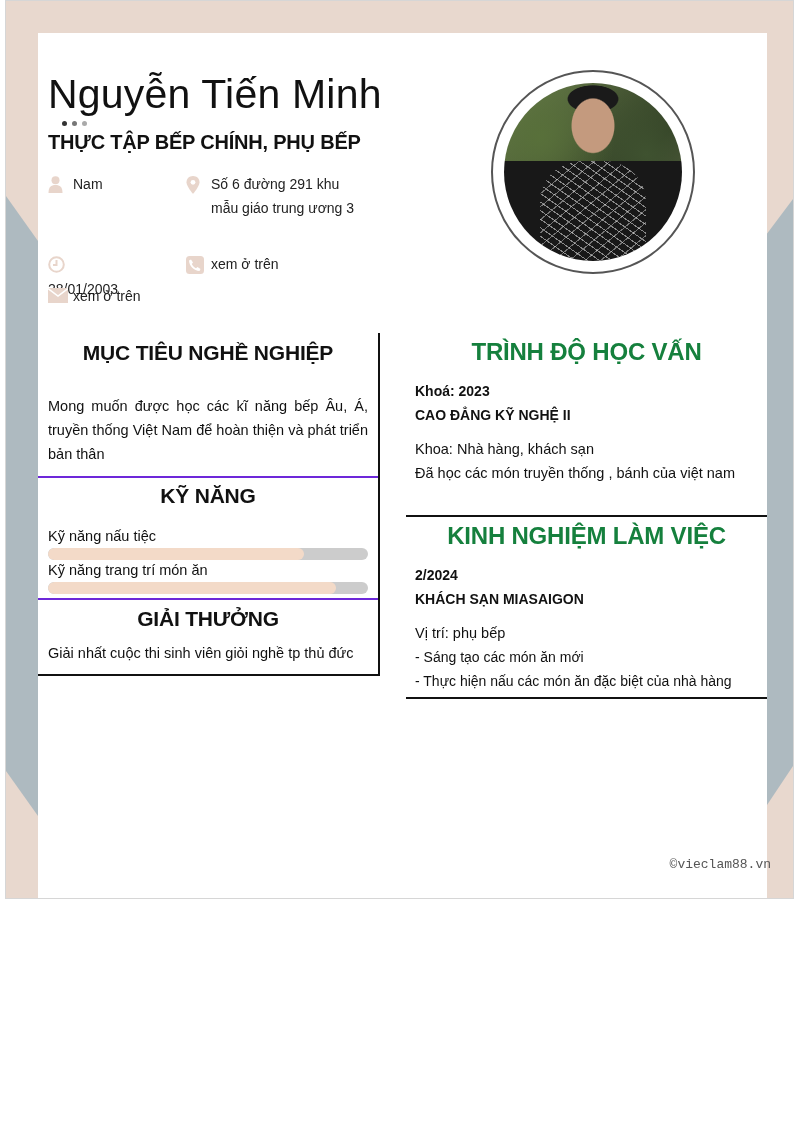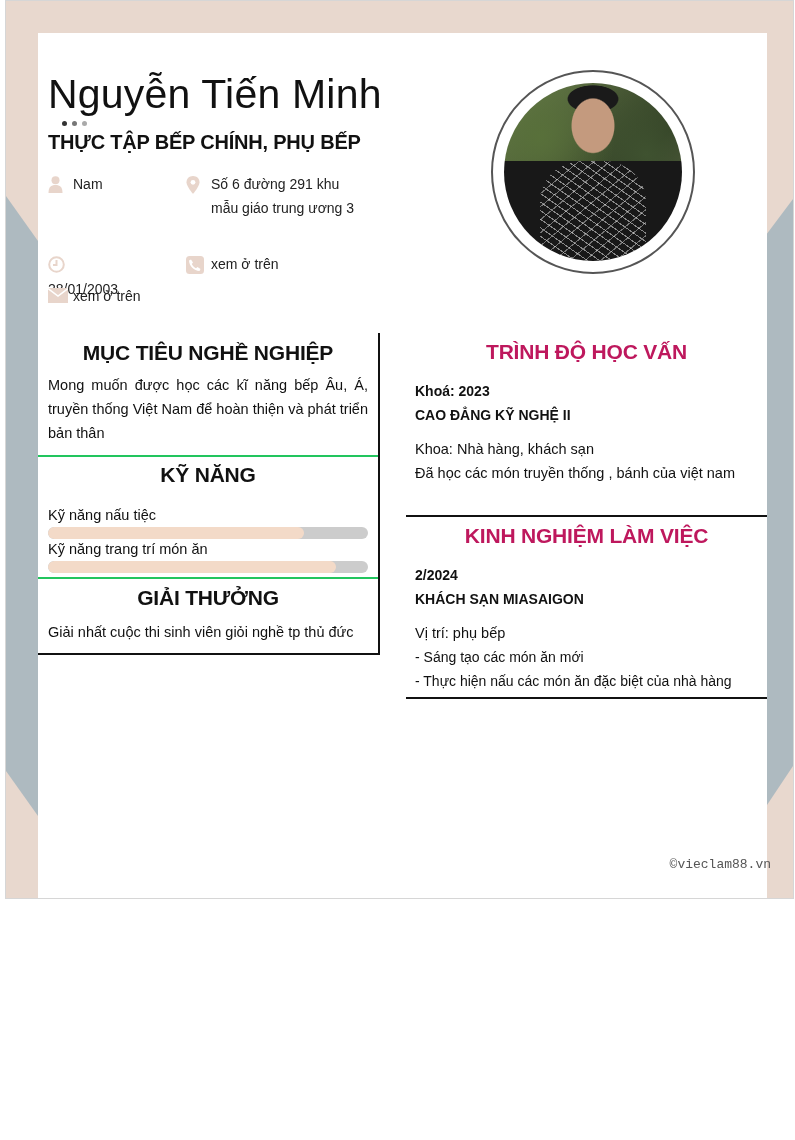"MỤC TIÊU NGHỀ NGHIỆP" .section { border-bottom: 2px solid #22c55e -> 2px solid #6d28d9 }
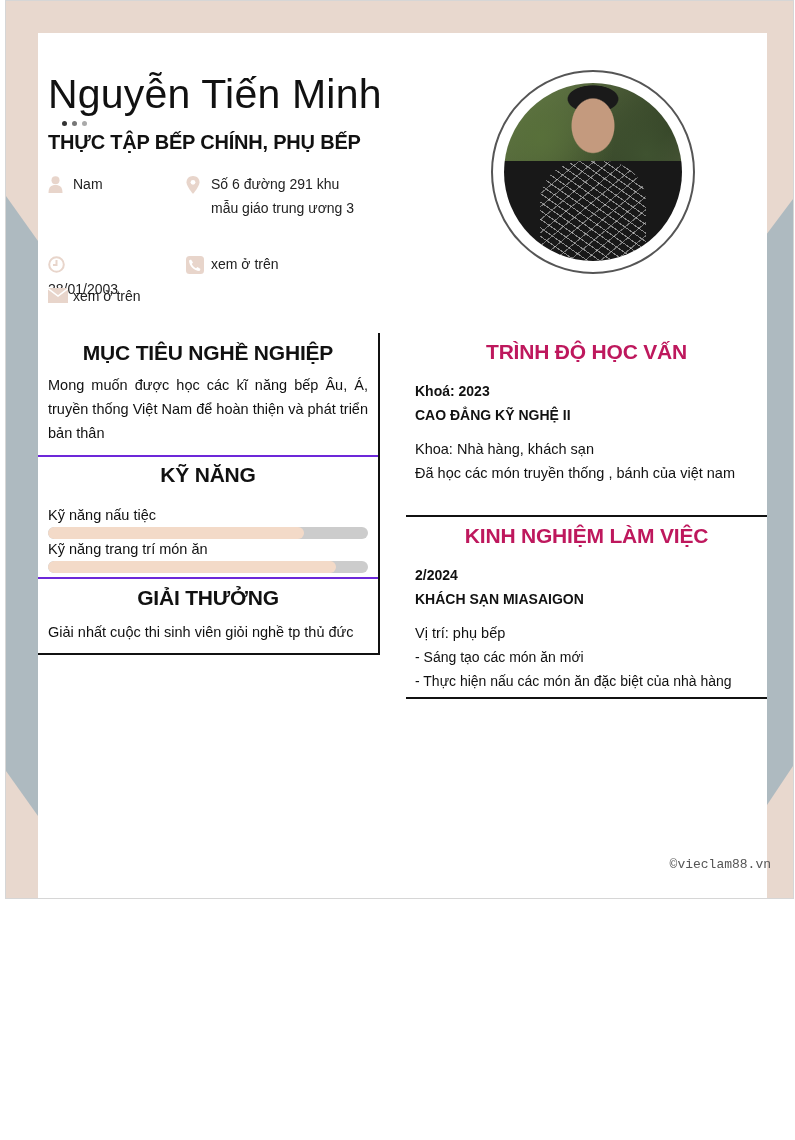"TRÌNH ĐỘ HỌC VẤN" .rsec h2 { color: #be185d -> #15803d; font-size: 21px -> 24px }
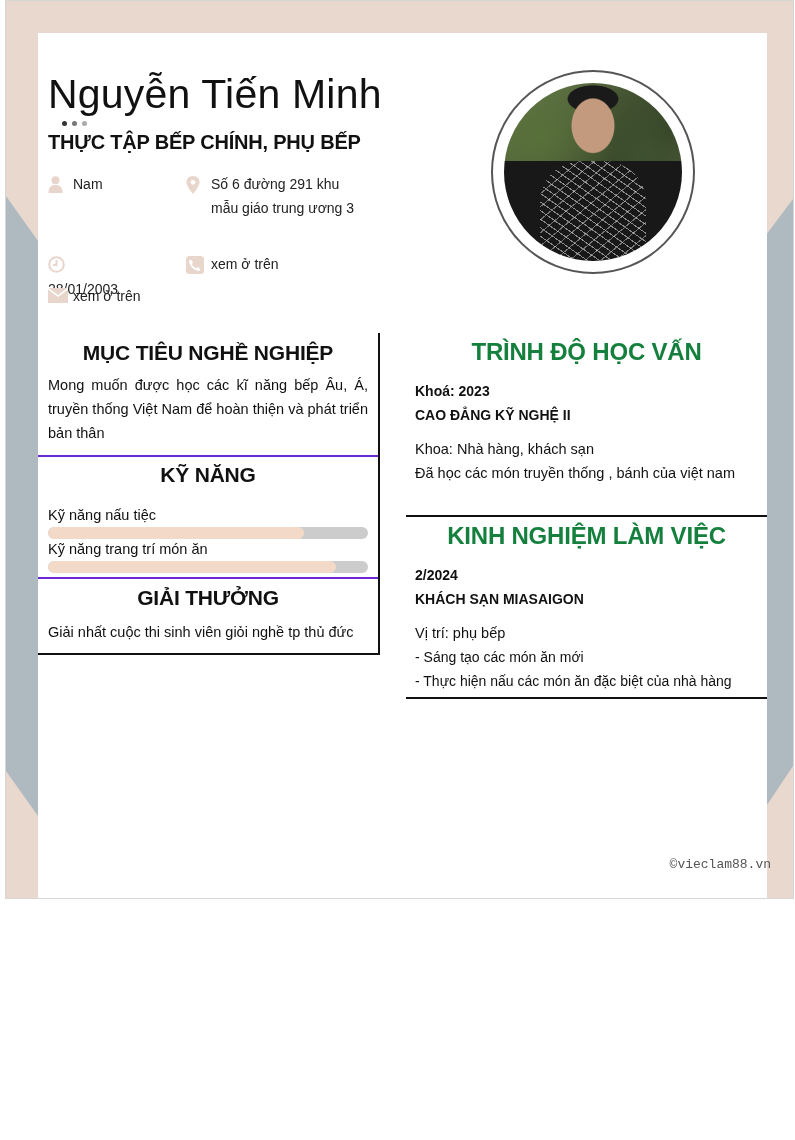"Mong muốn được học các" .objective p { margin-top: none -> 21px }
